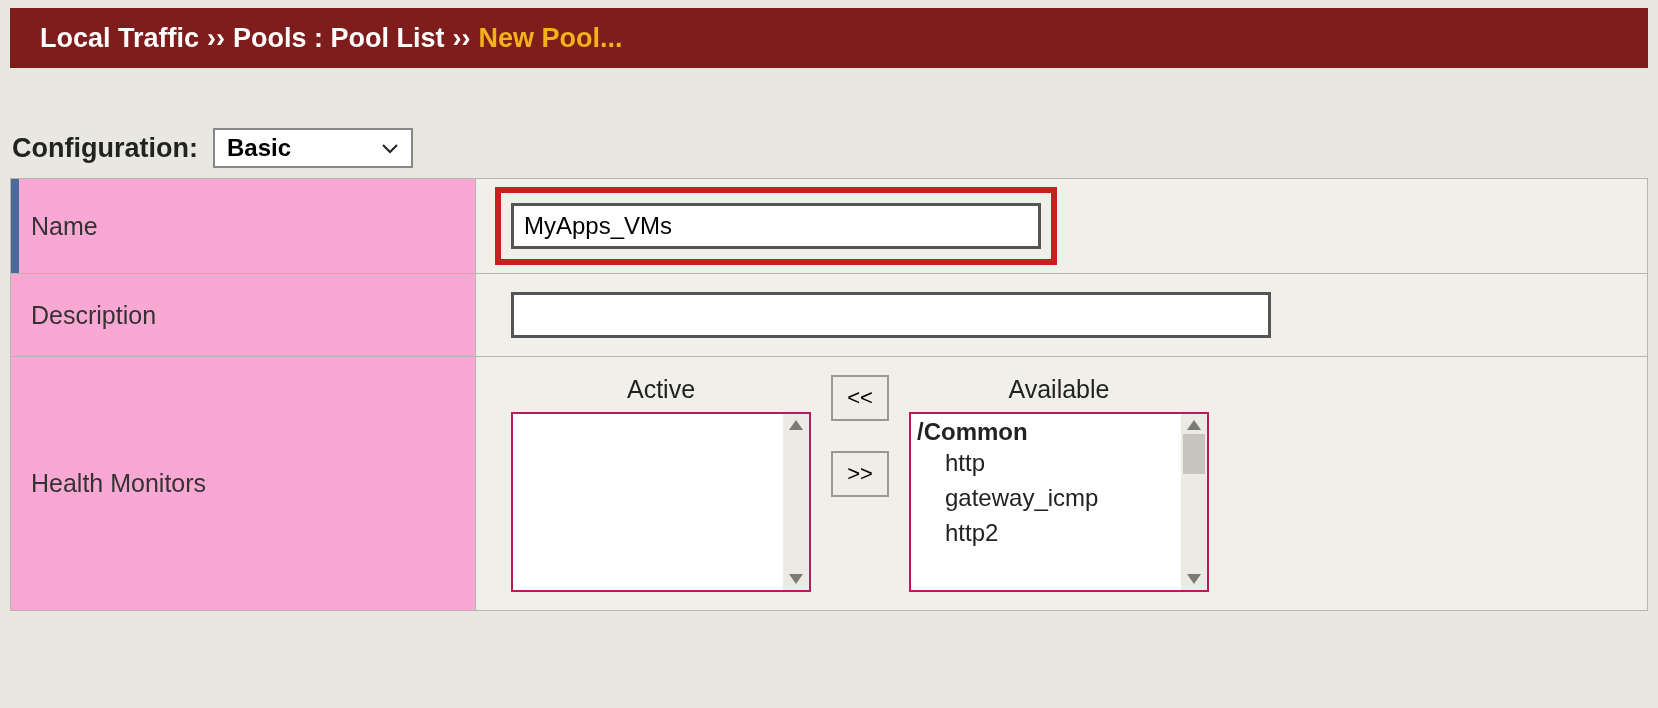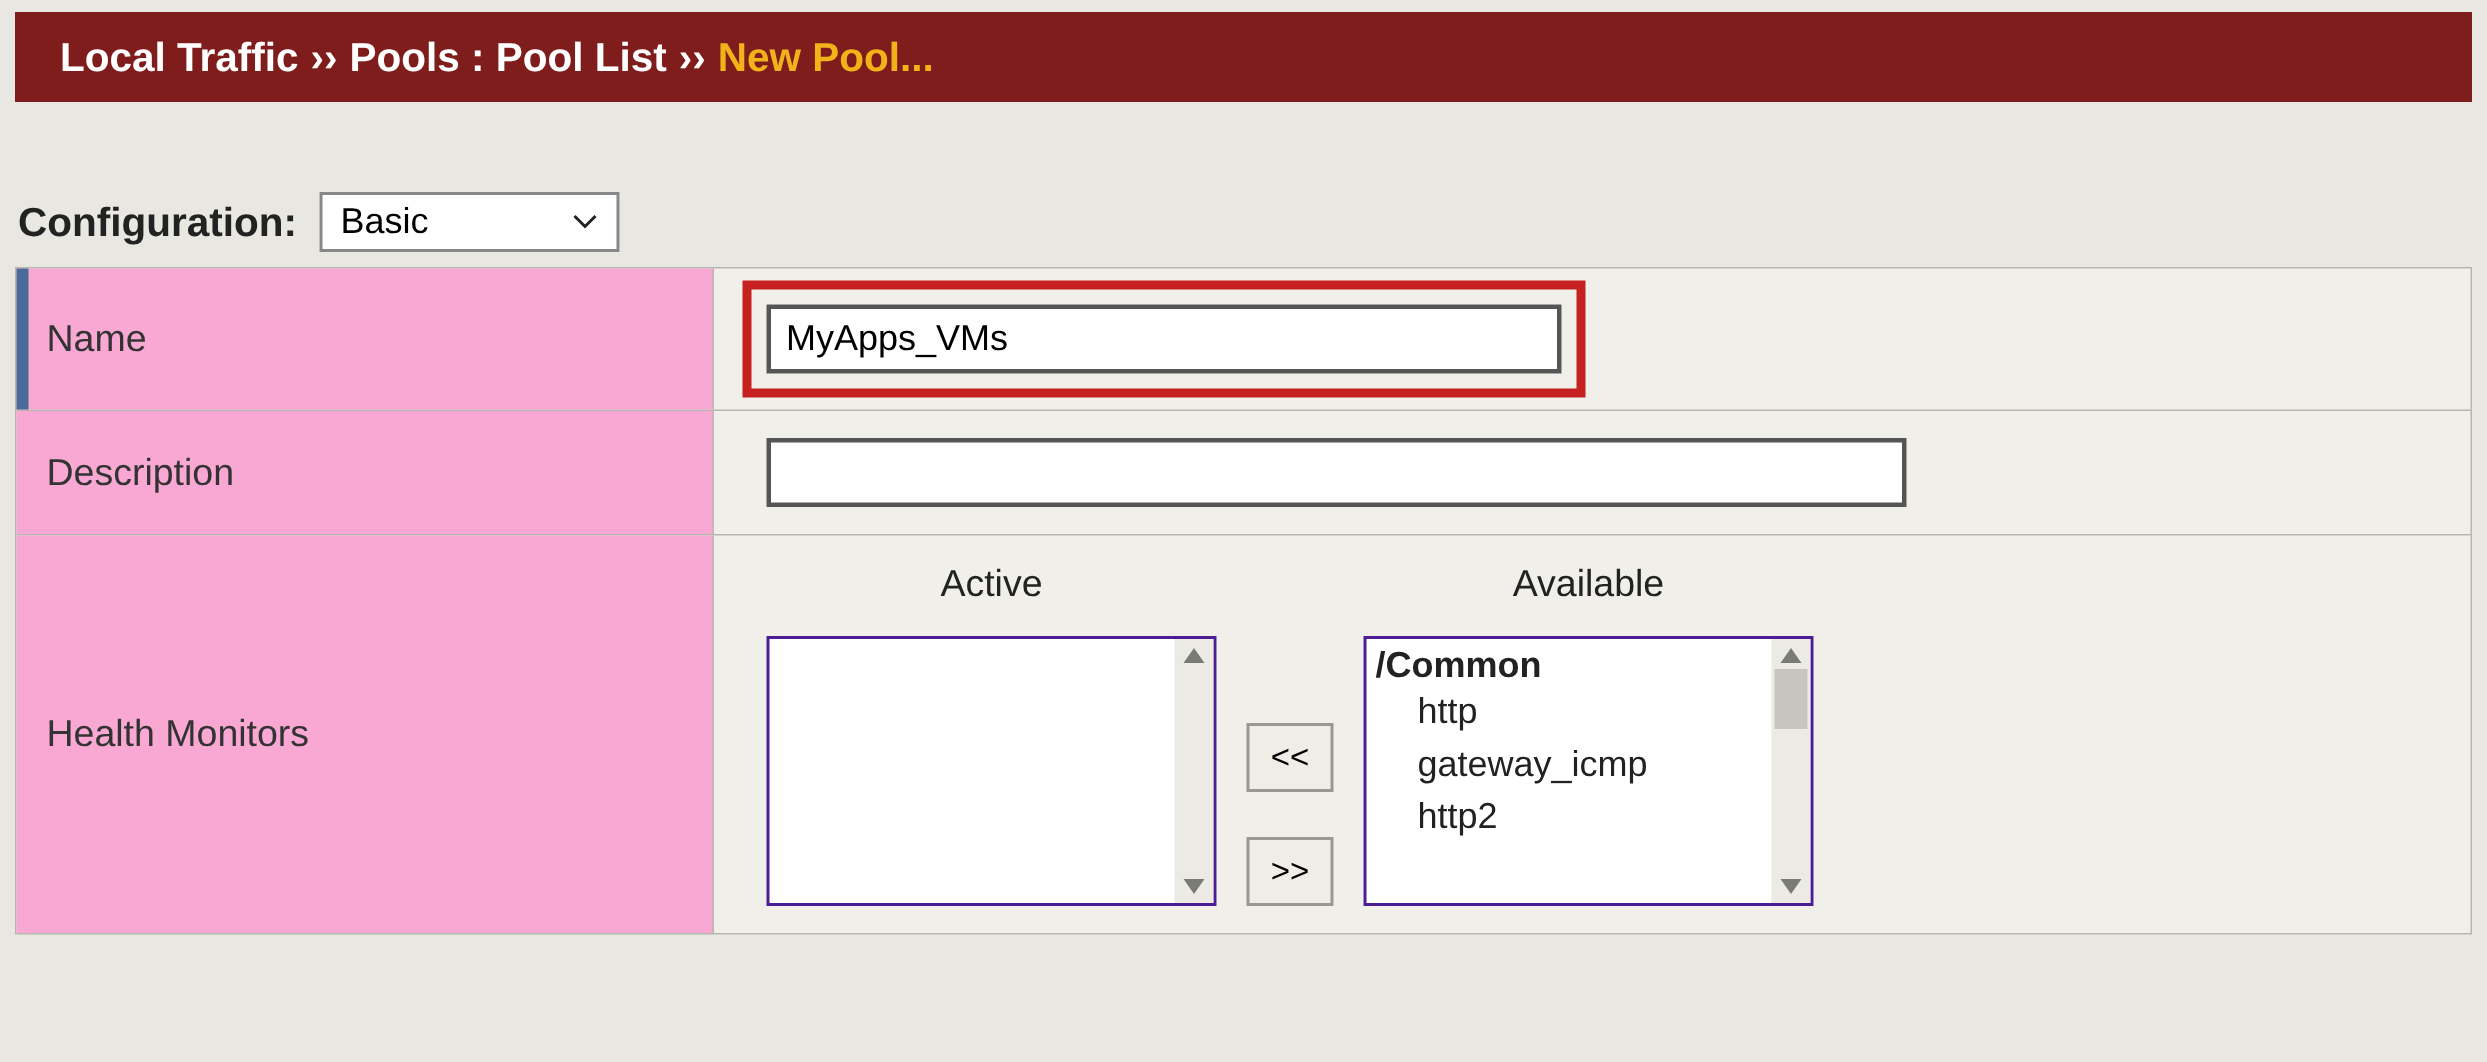"Basic" .config-select-wrap .val { font-weight: none -> bold }
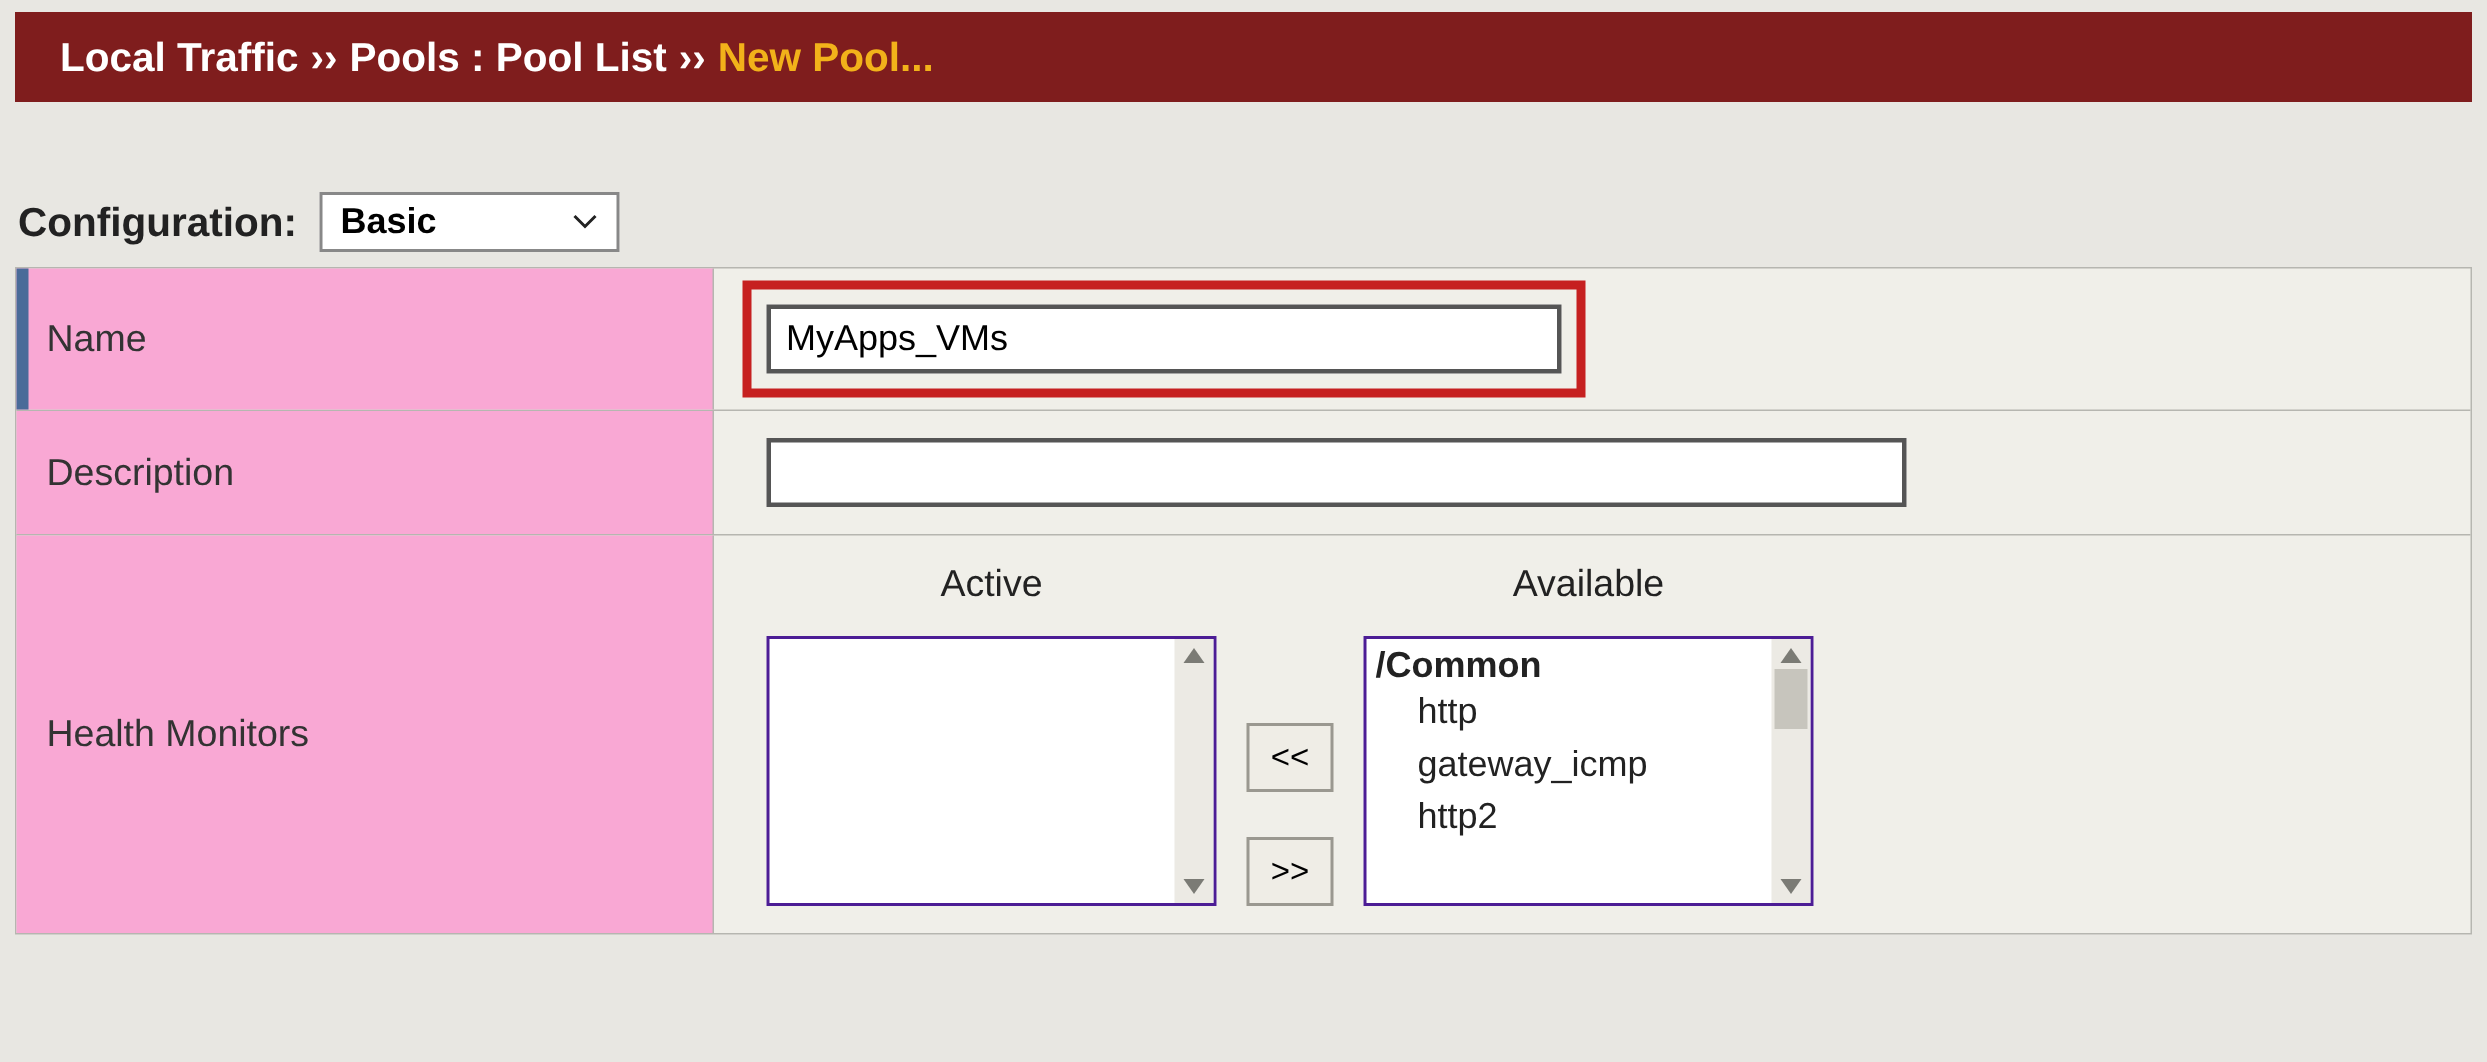"Active" .monitor-area { align-items: flex-end -> flex-start }
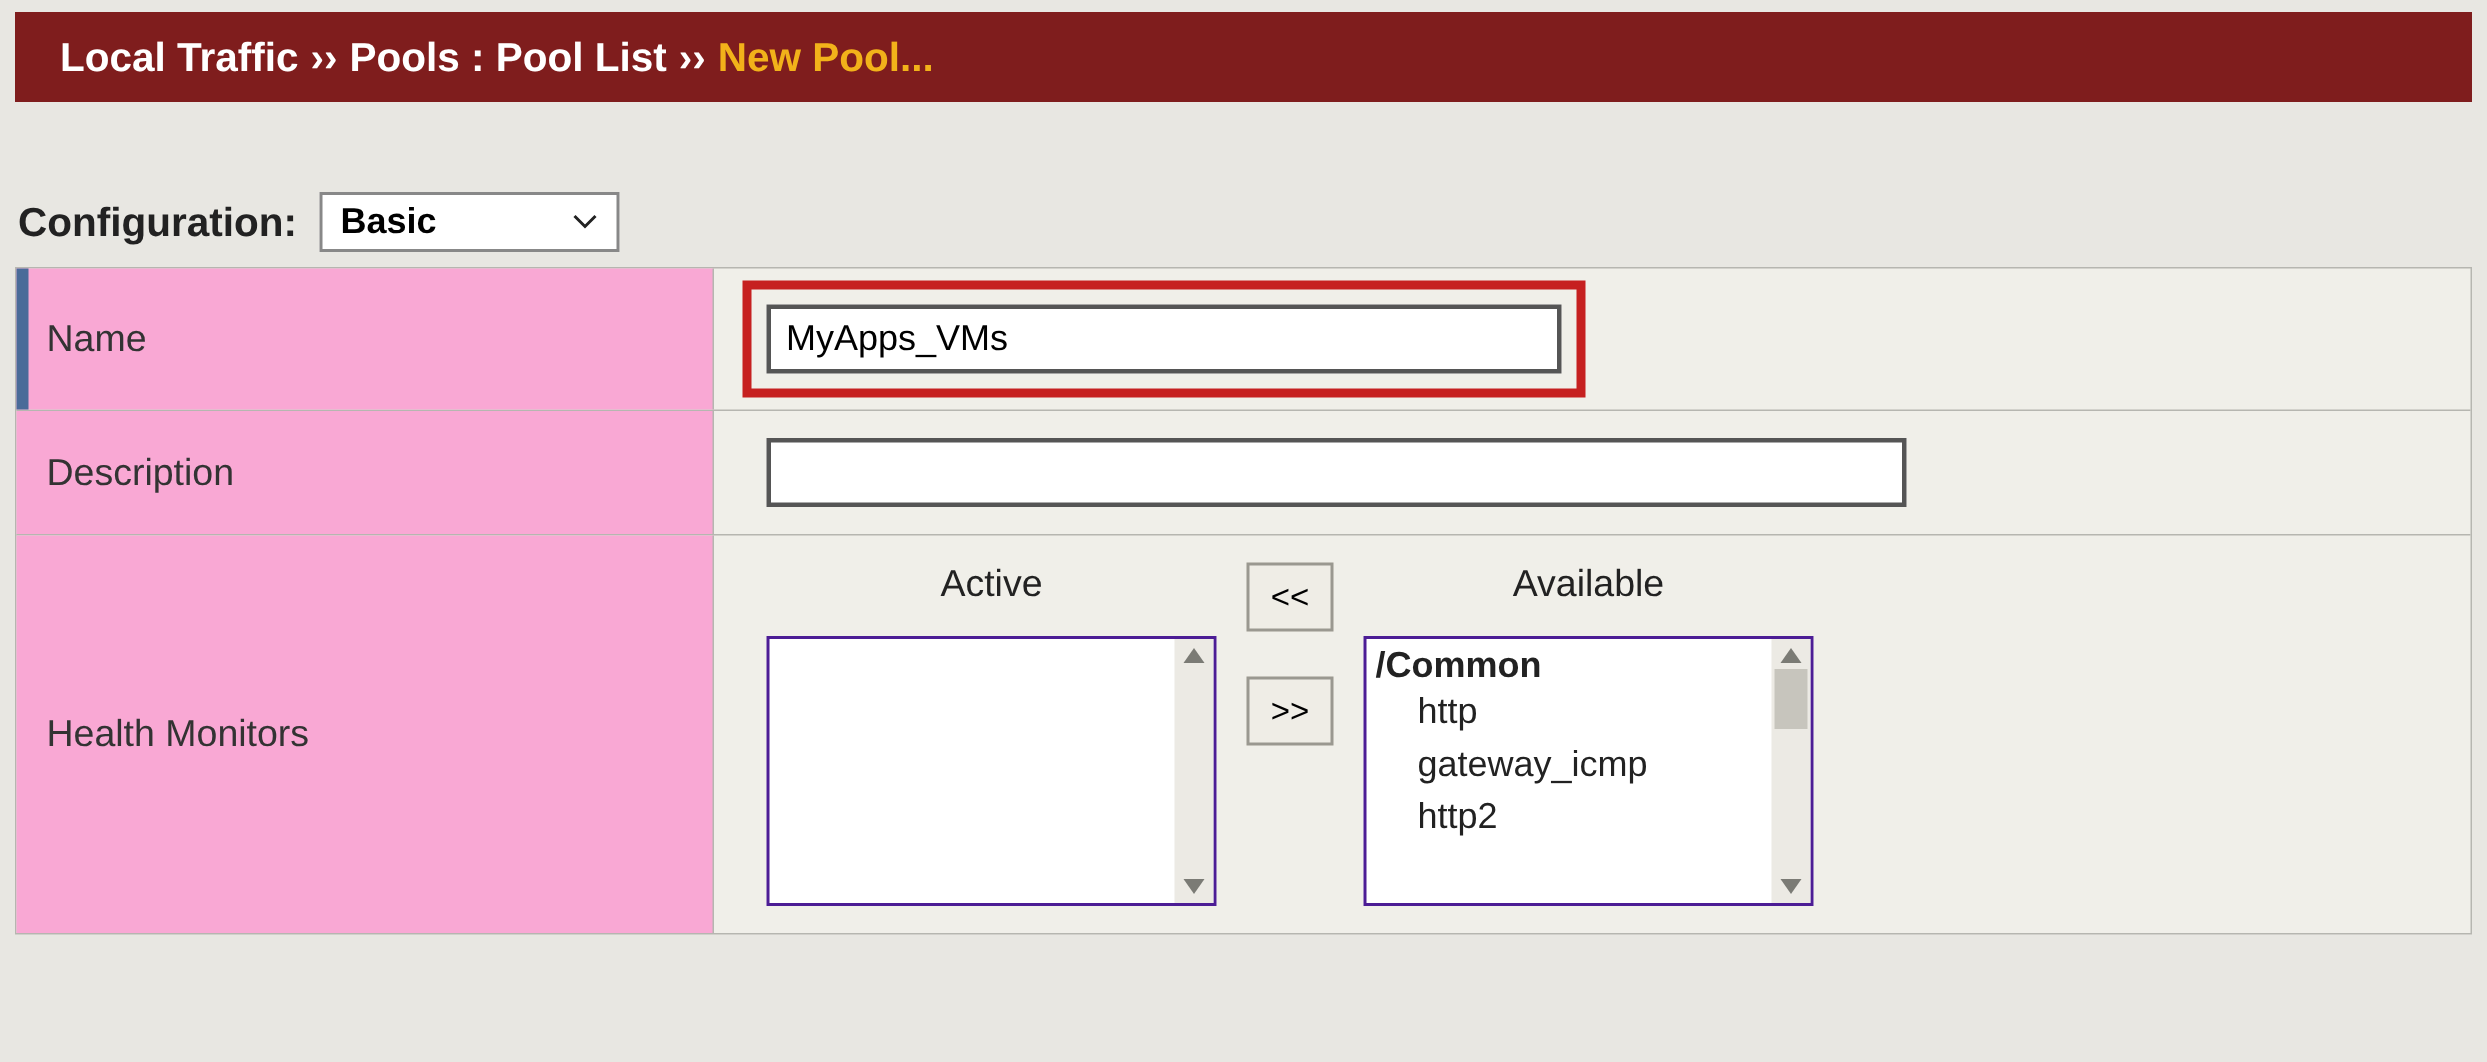"/Common" .listbox { border: 2px solid #4c1d95 -> 2px solid #be185d; margin-top: 12px -> none }
